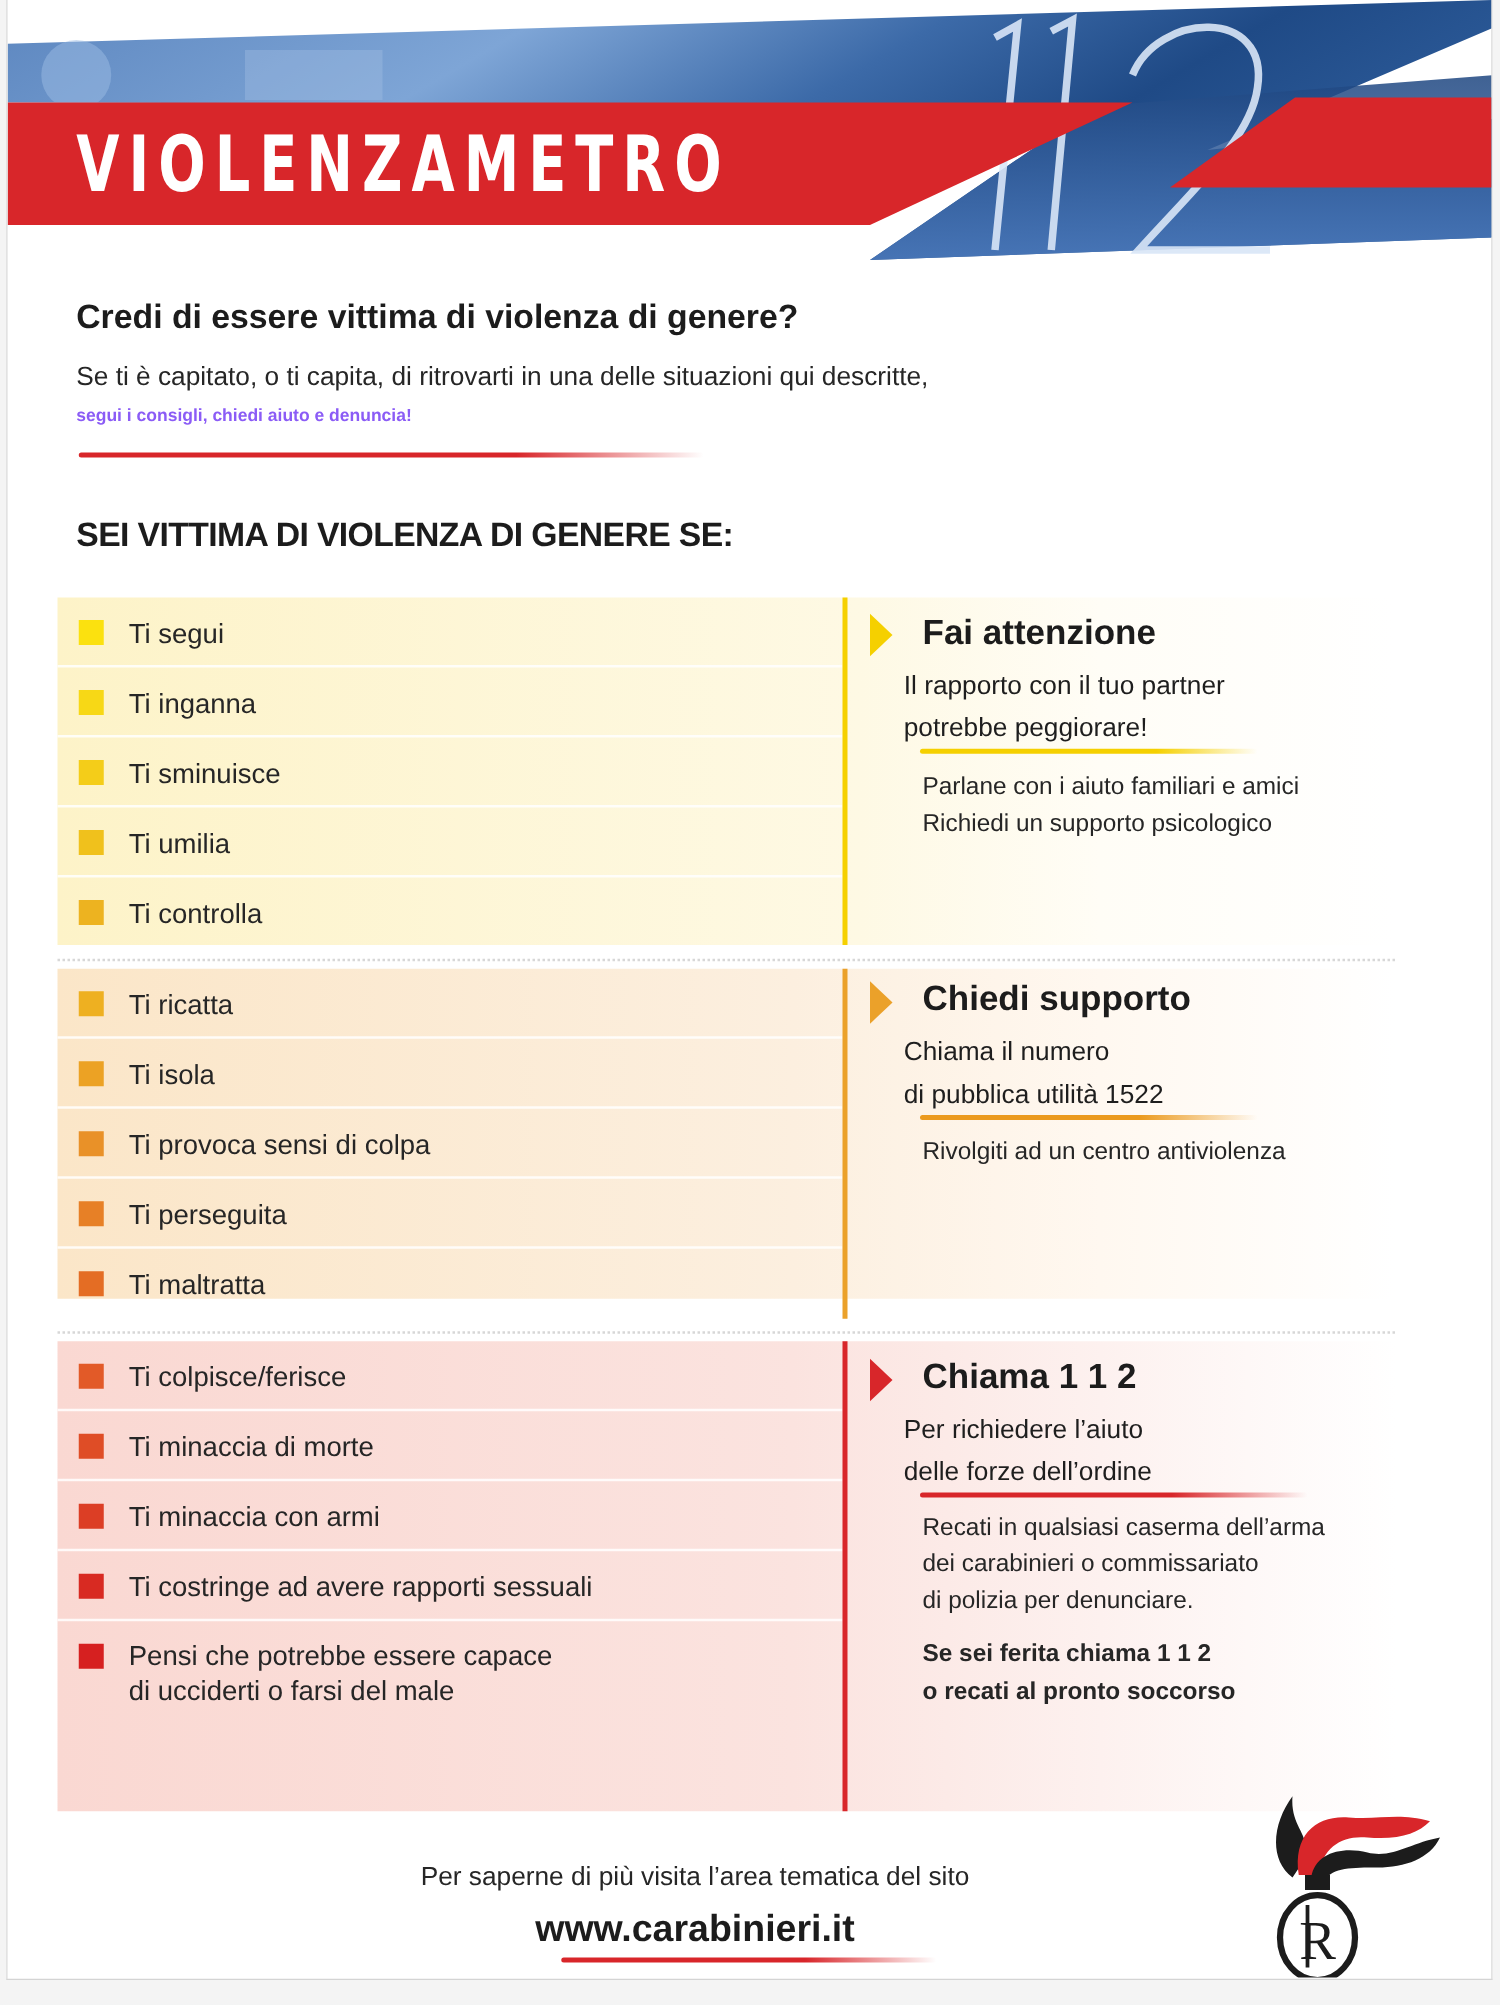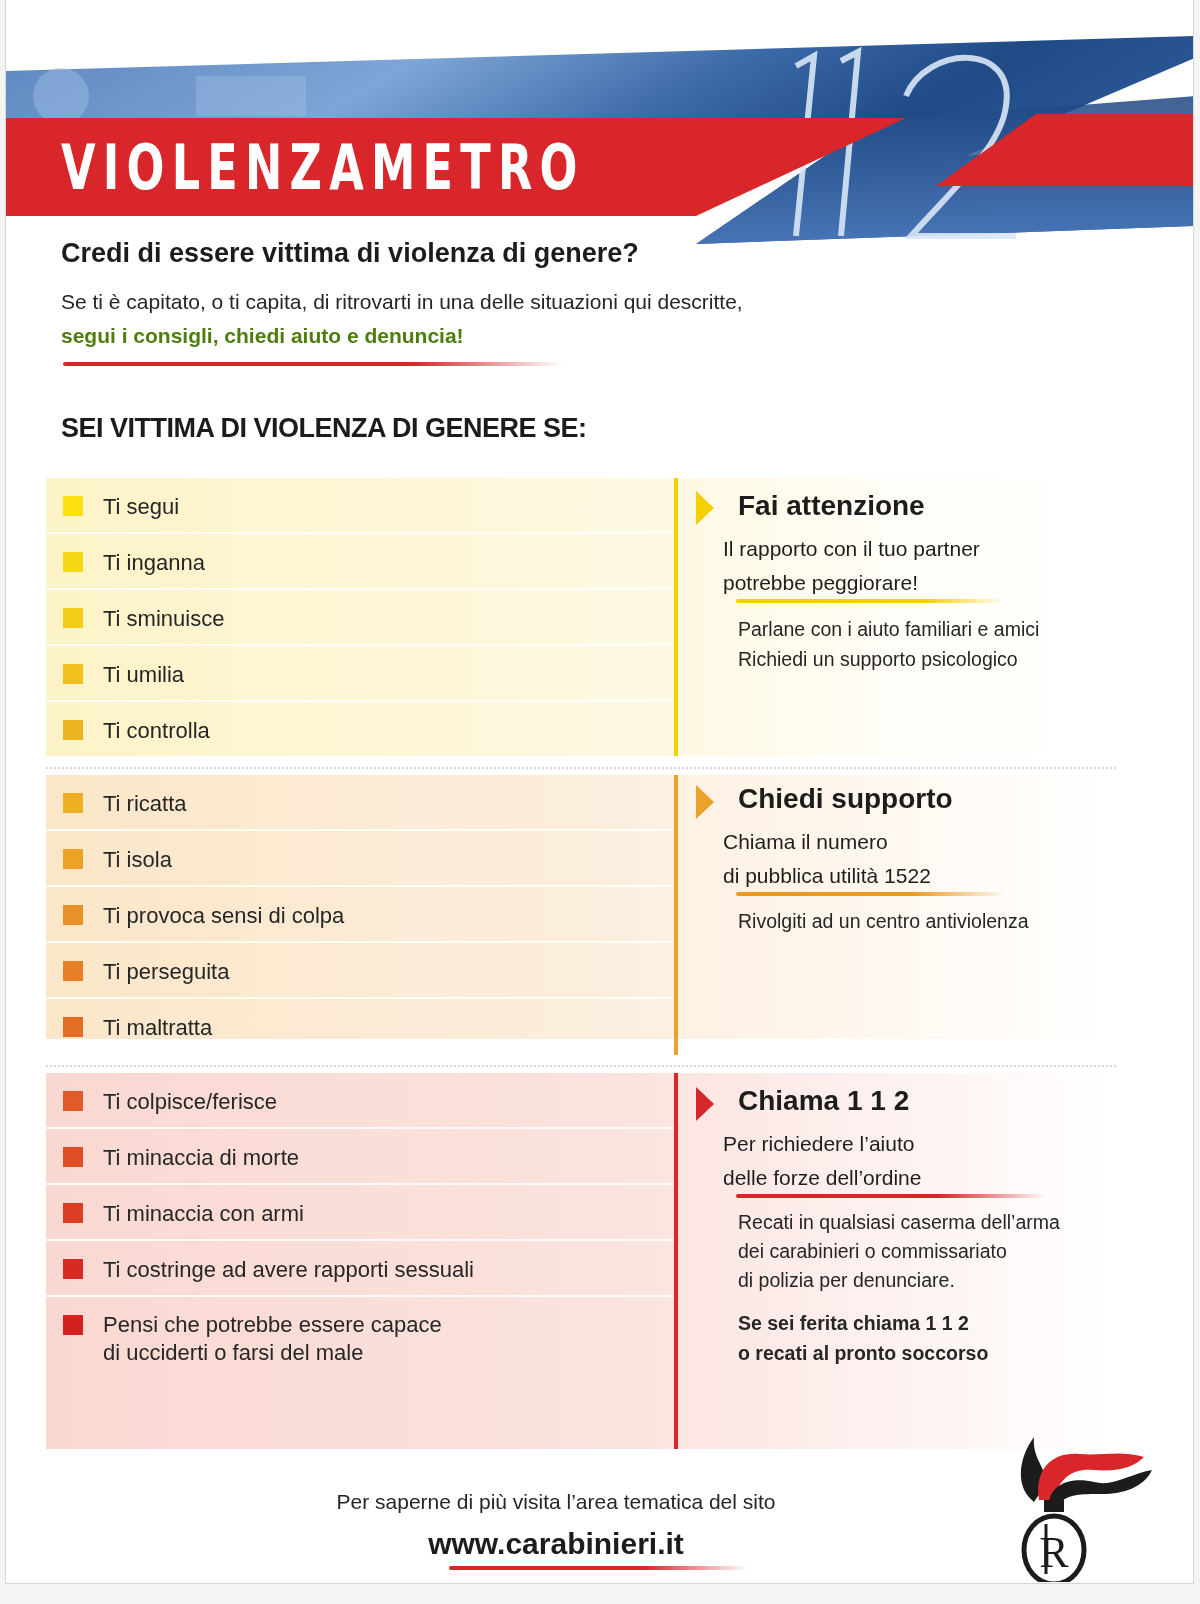"VIOLENZAMETRO" .banner { margin-top: 36px -> none }
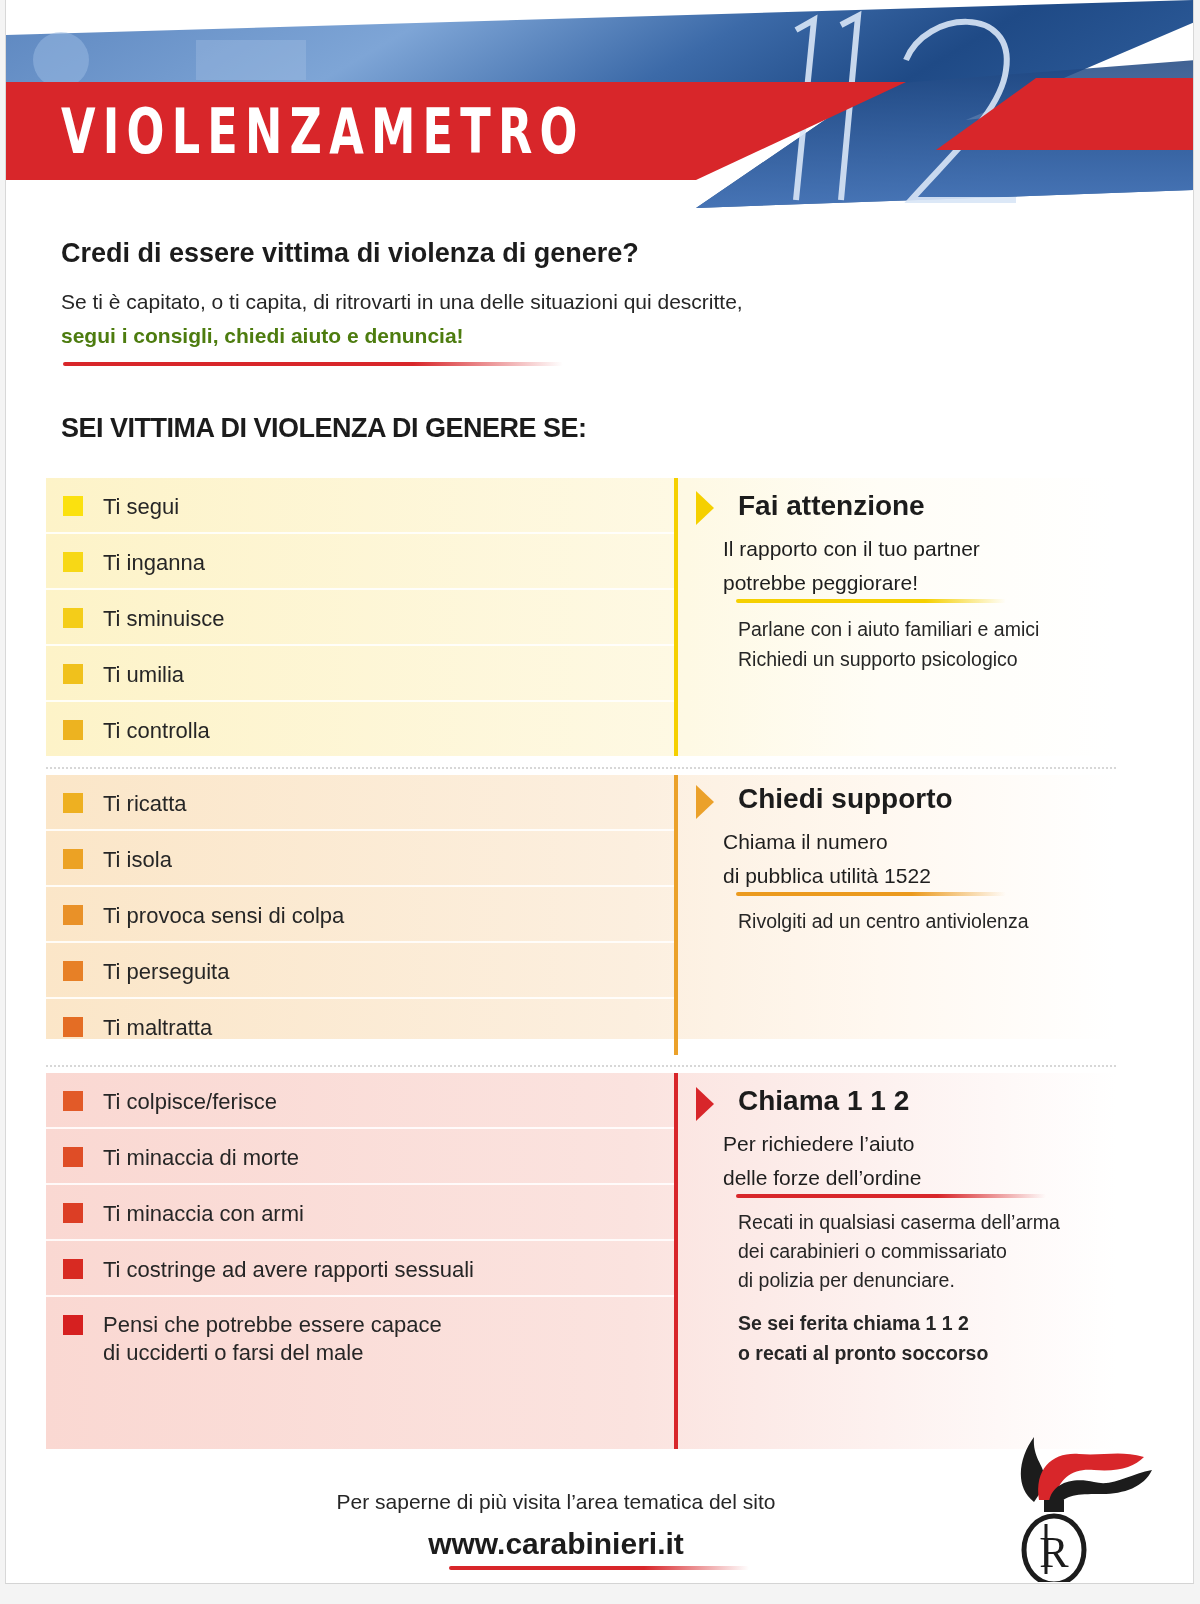"segui i consigli, chiedi aiuto" .intro-p2 { color: #4d7c0f -> #8b5cf6; font-size: 21px -> 14px }
